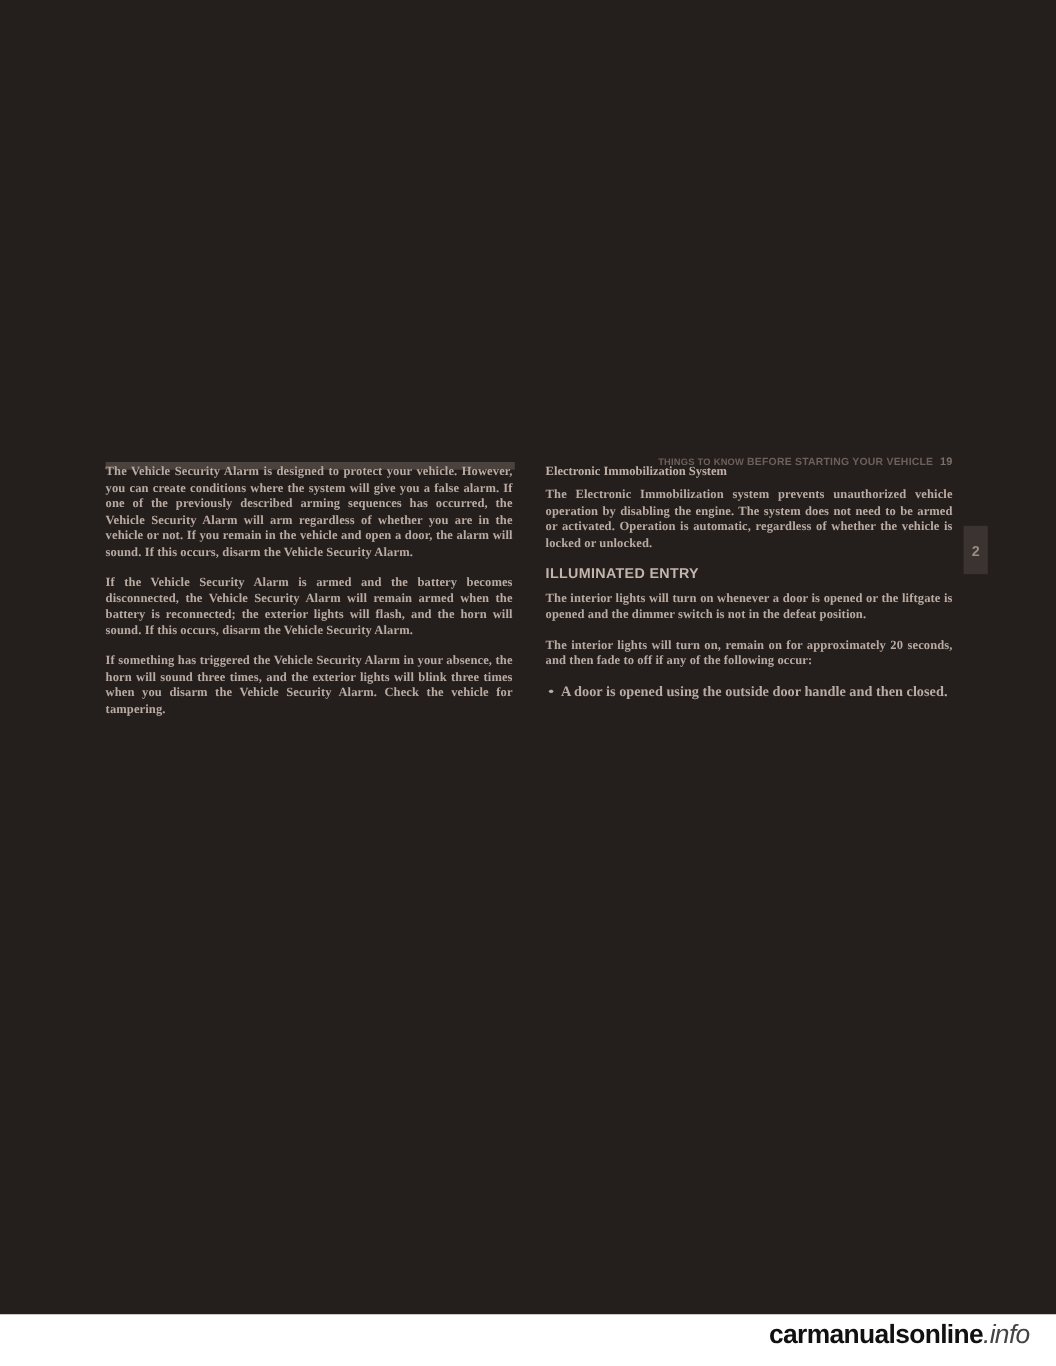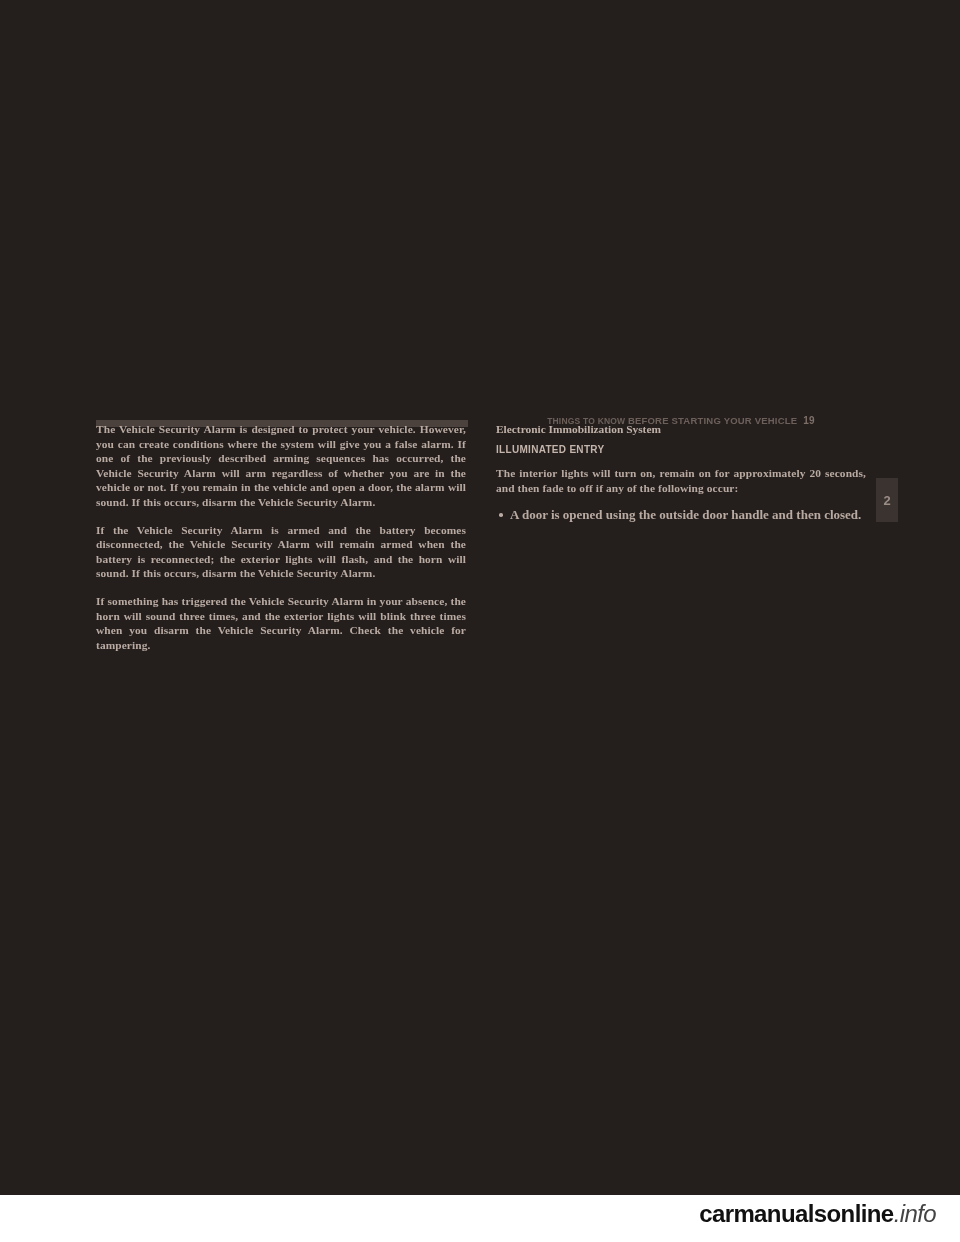"THINGS TO KNOW BEFORE STARTING" #running-head { text-align: center -> right }
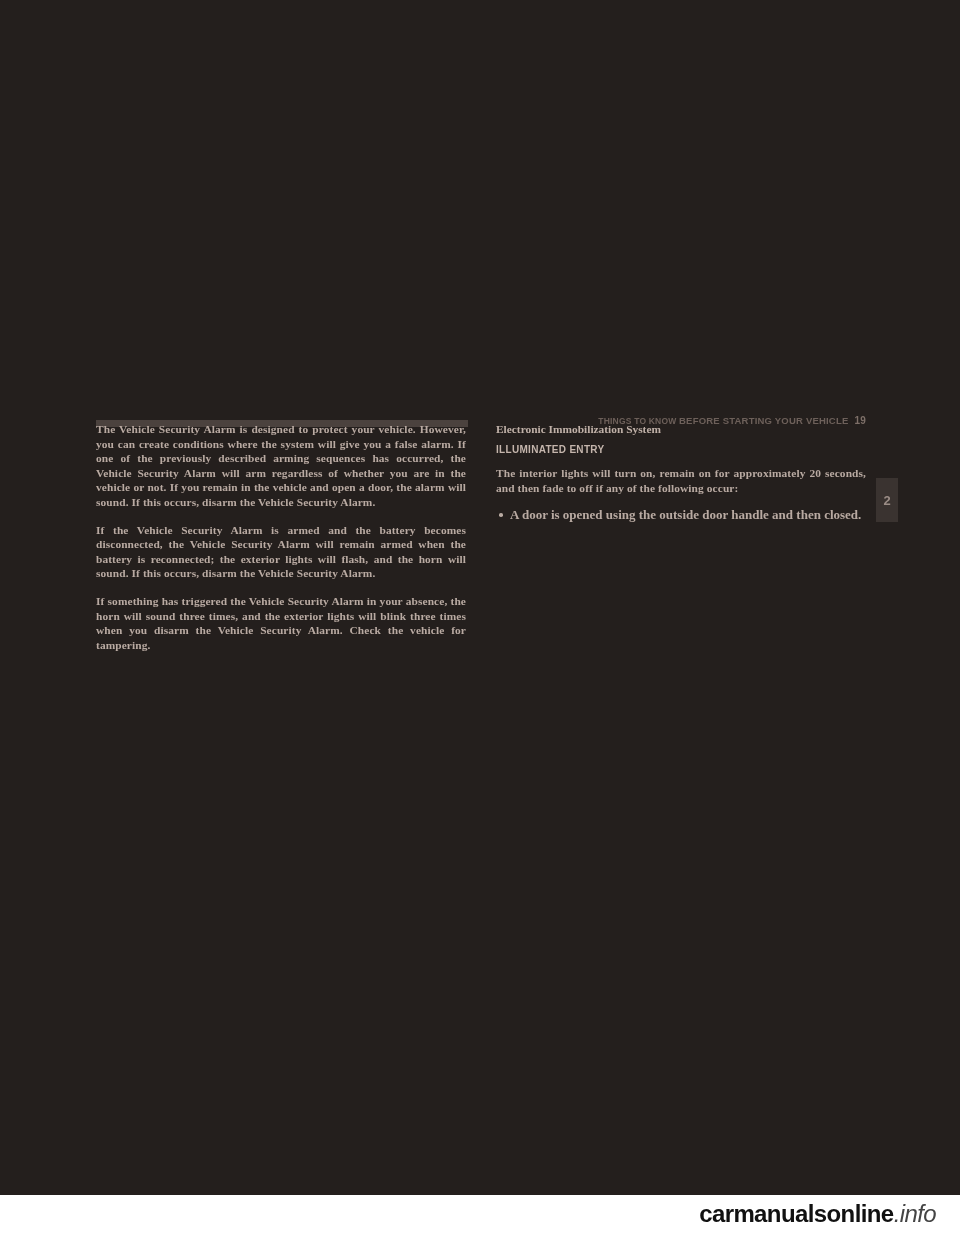"The Electronic Immobilization system" p.body { html: none -> <p>The Electronic Immobilization system prevents unauthorized vehicle operation by disabling the engine. The system does not need to be armed or activated. Operation is automatic, regardless of whether the vehicle is locked or unlocked.</p> }
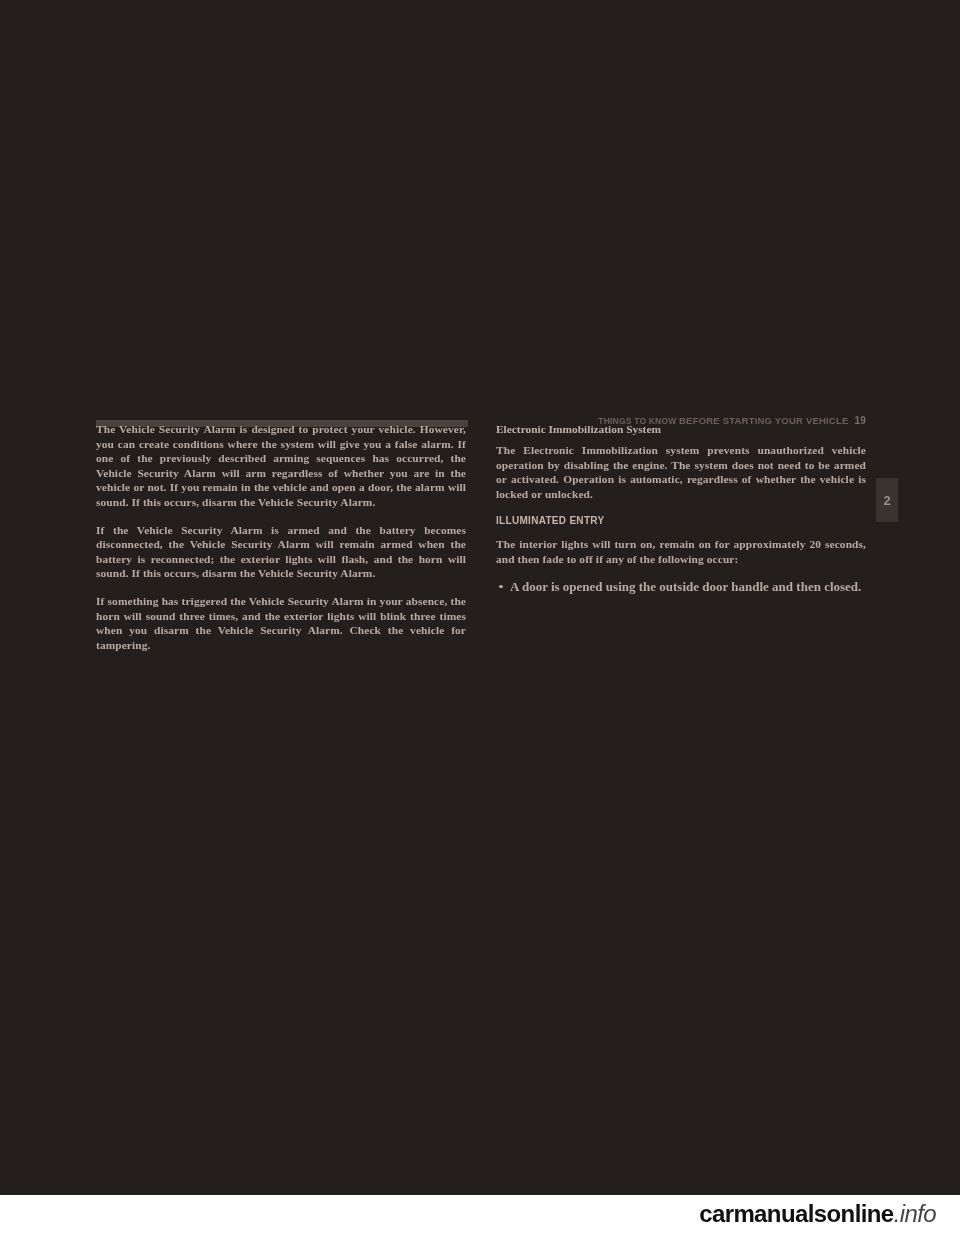"ILLUMINATED ENTRY" h2.head { font-size: 10px -> 13px }
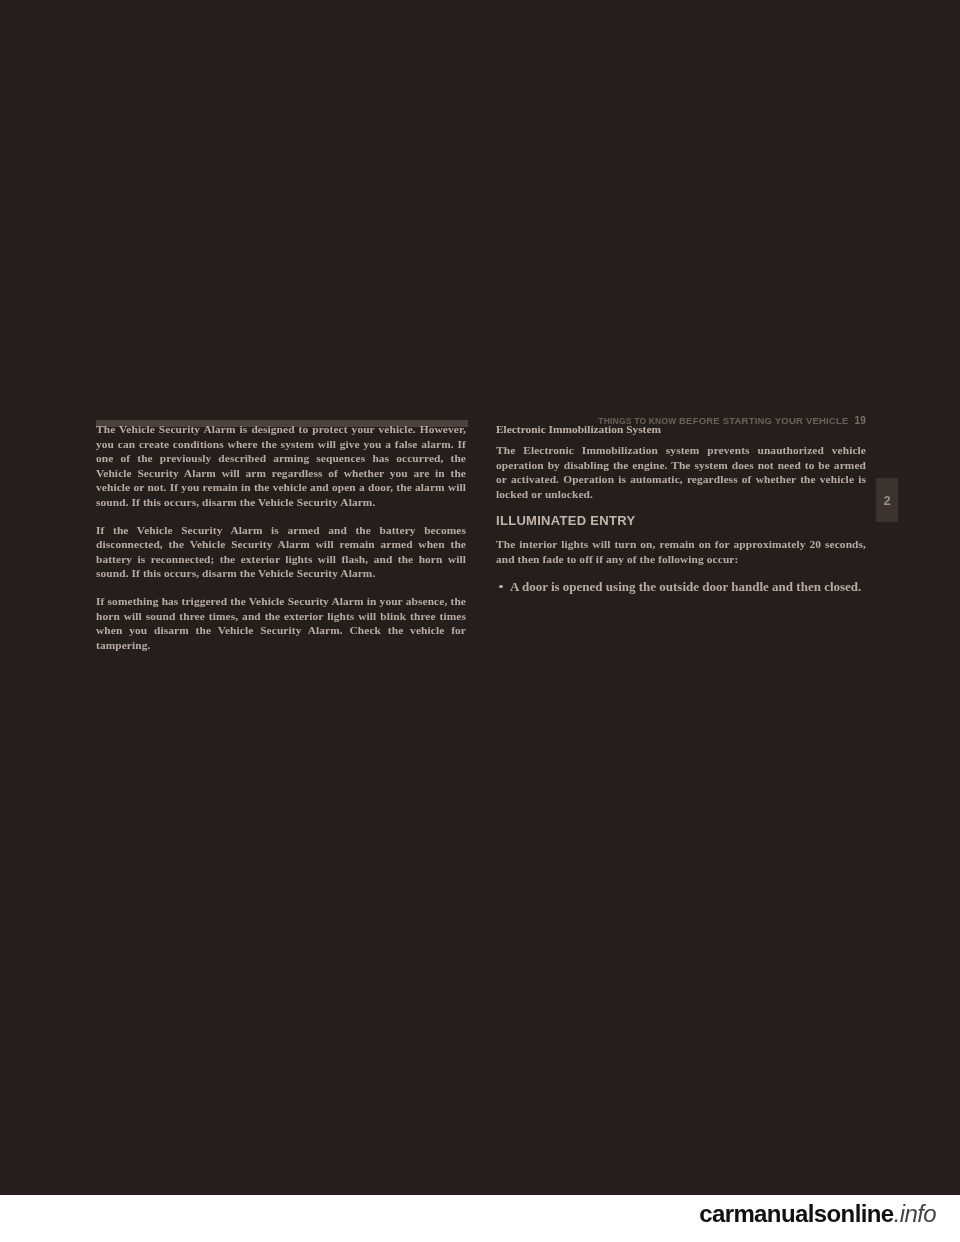"The interior lights will turn on" p.body { html: none -> <p>The interior lights will turn on whenever a door is opened or the liftgate is opened and the dimmer switch is not in the defeat position.</p> }
